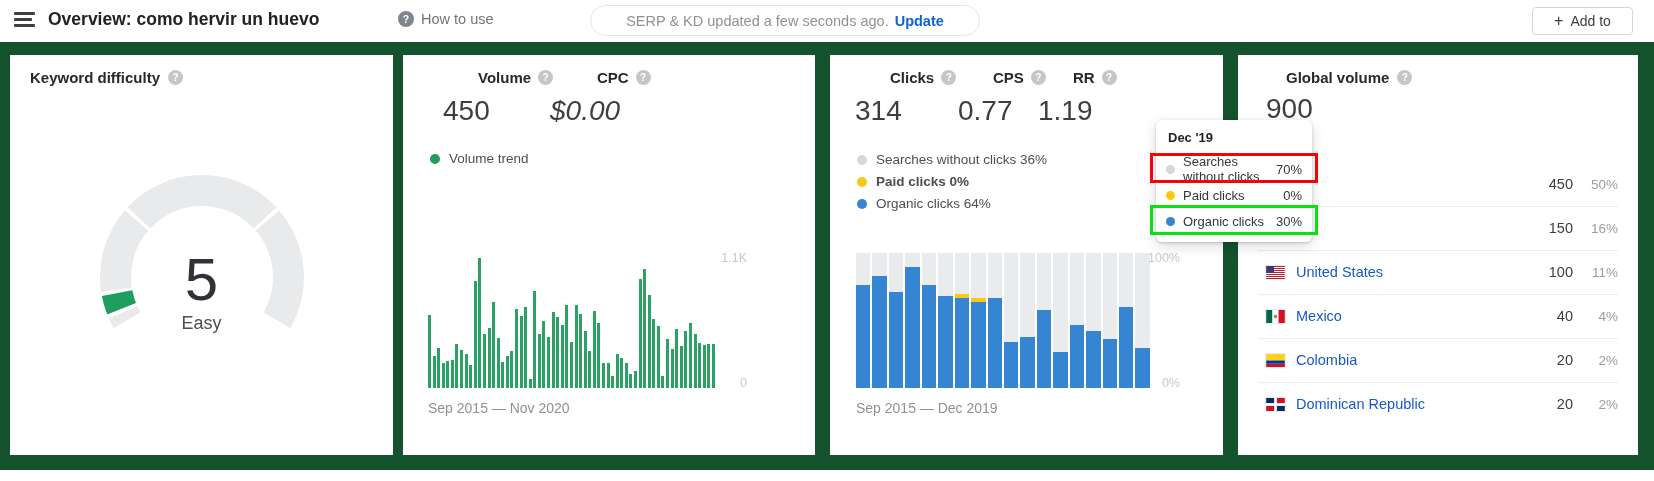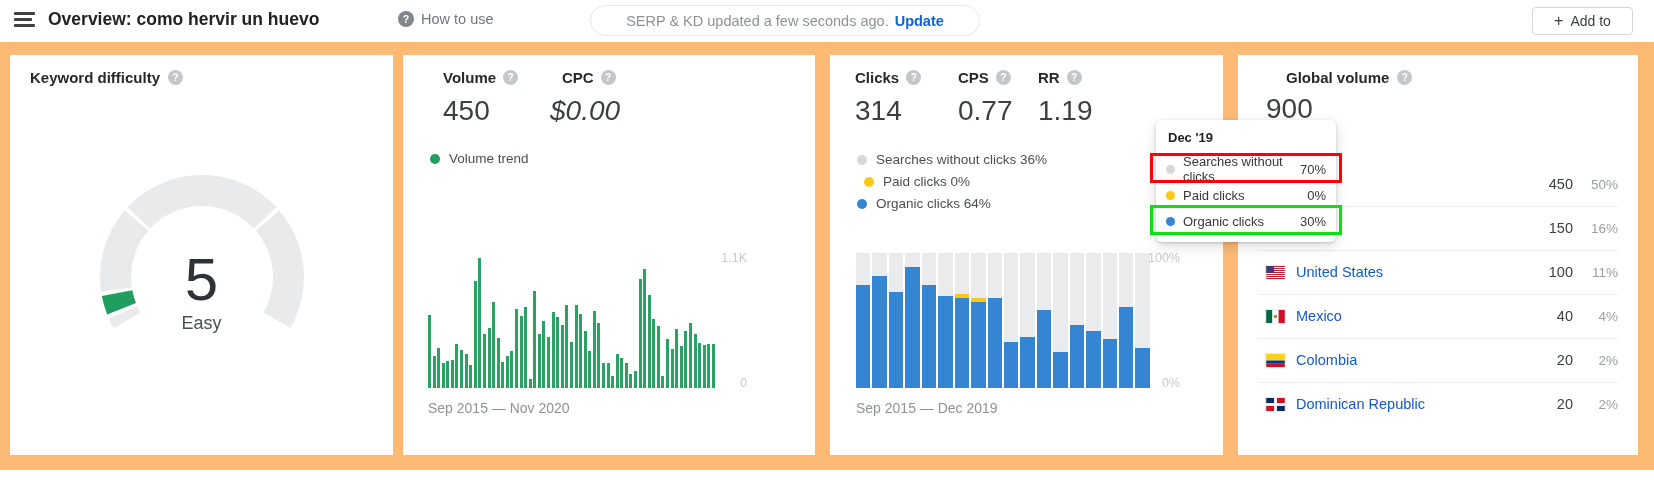"Keyword difficulty" .page { background: #fdba74 -> #14532d }
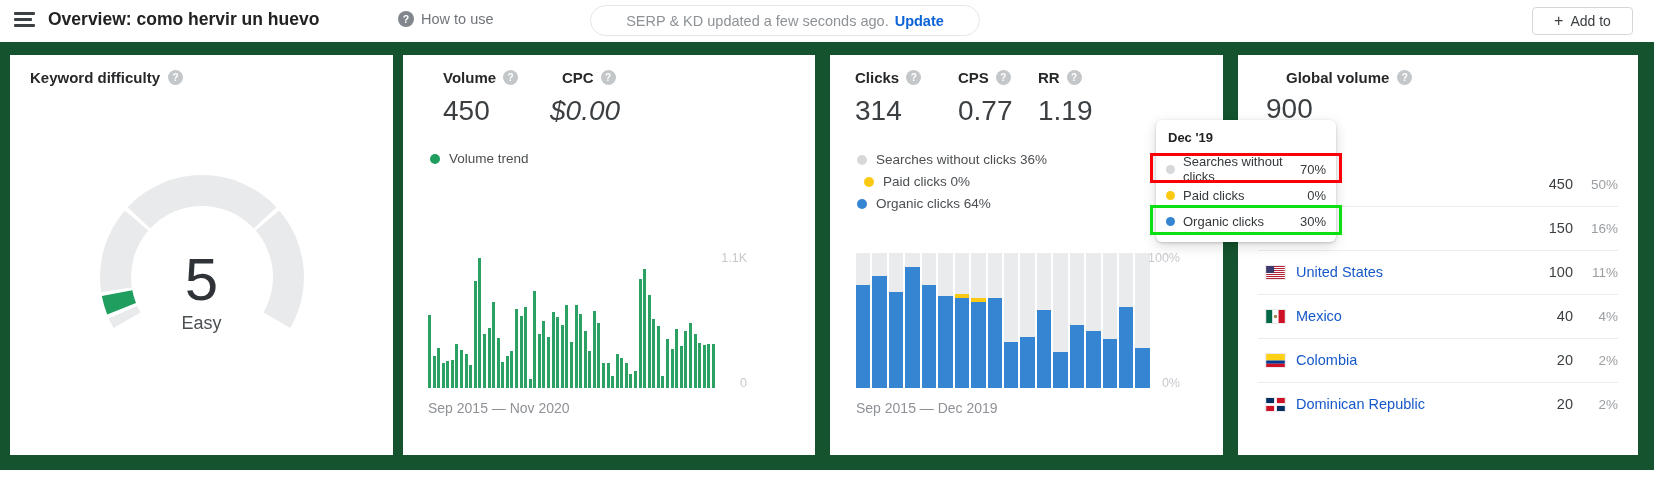"Volume" .metric-label { margin-left: none -> 35px }
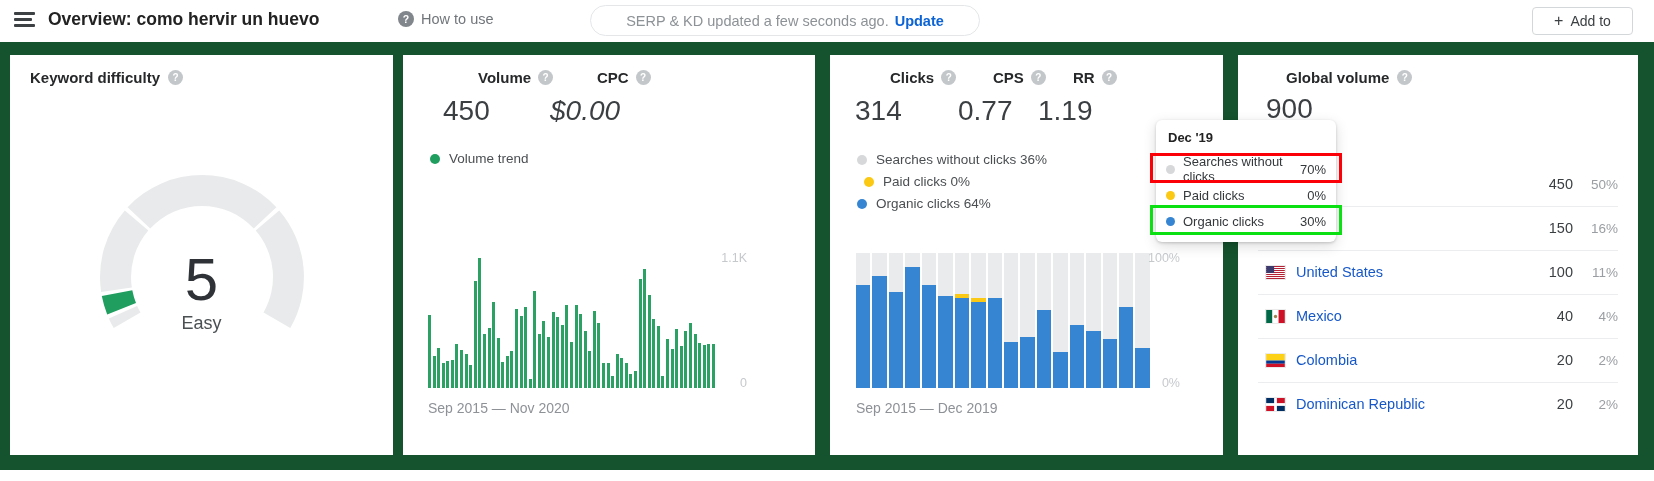"Dec '19" .chart-tooltip { width: 180px -> 156px }
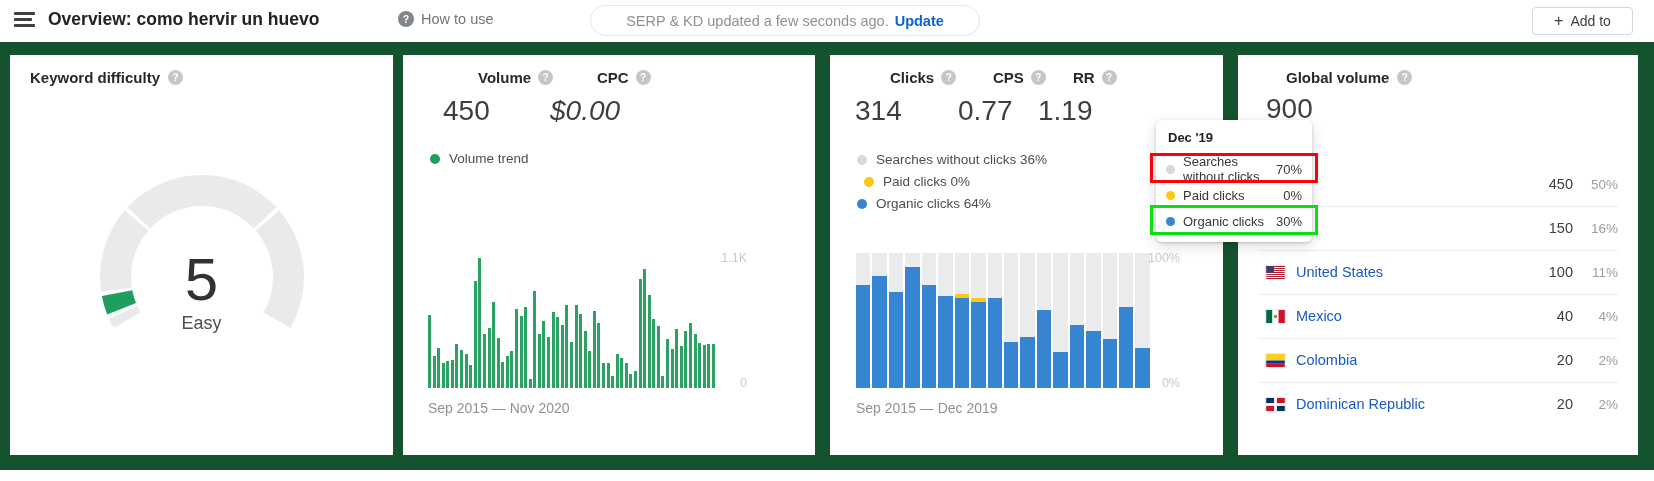"Paid clicks 0%" div.legend-row { font-weight: none -> bold; left: 34px -> 27px }
